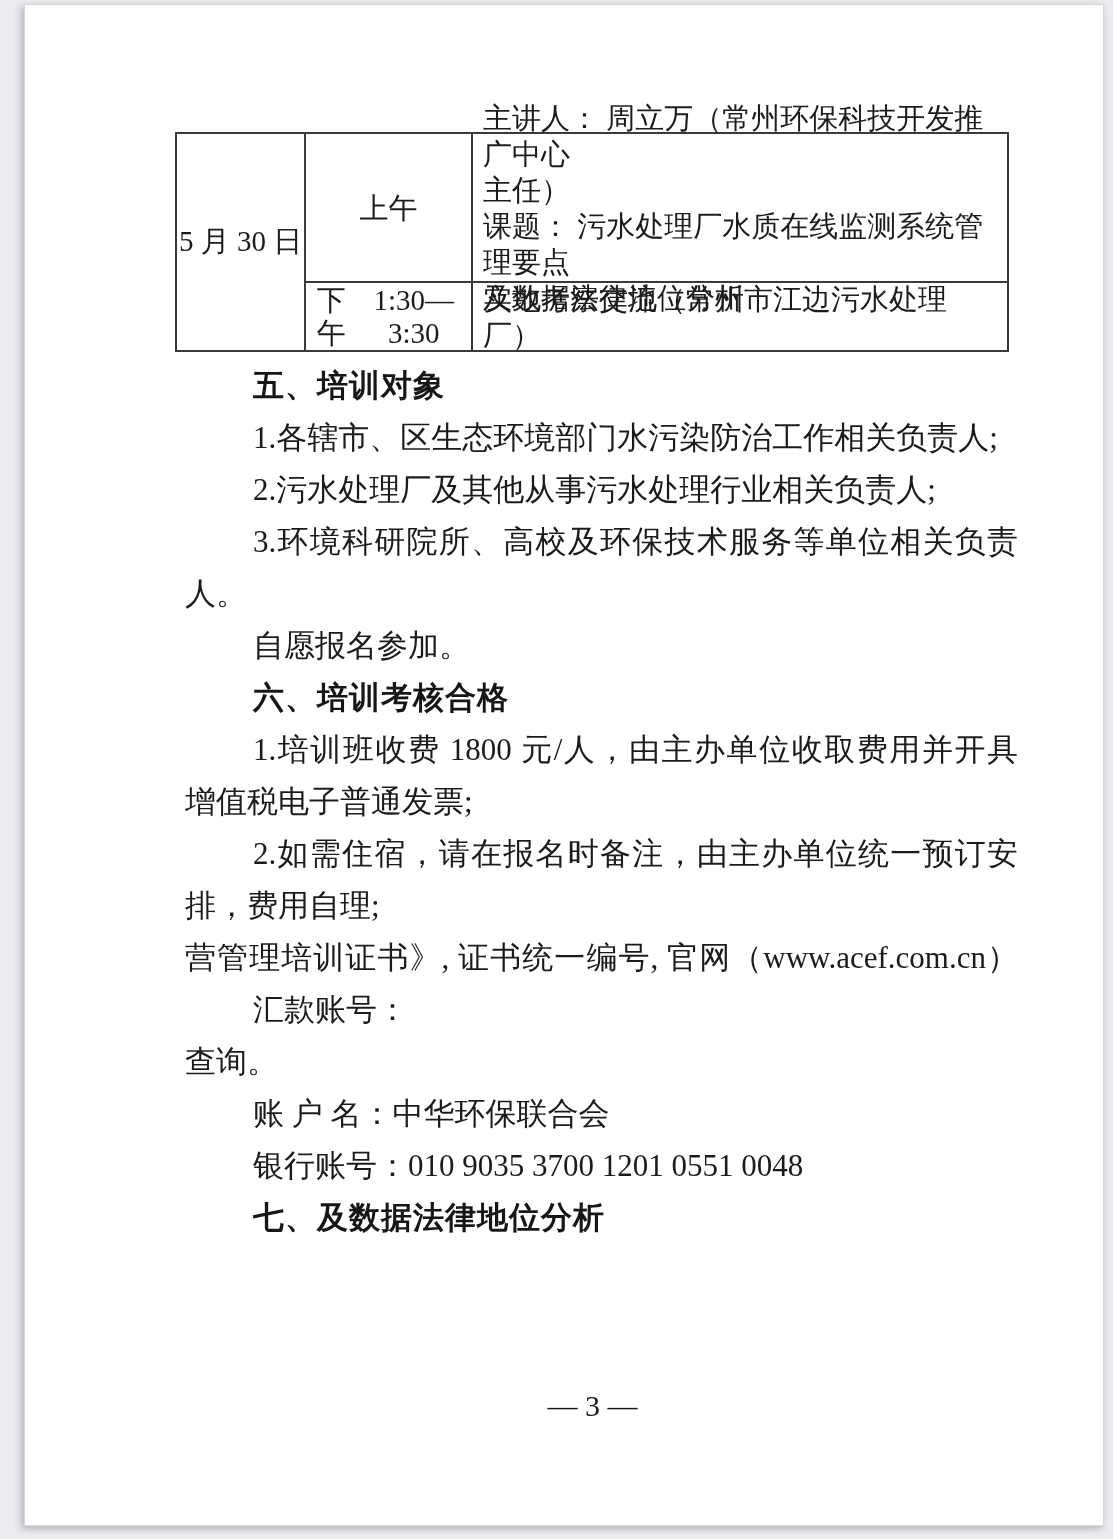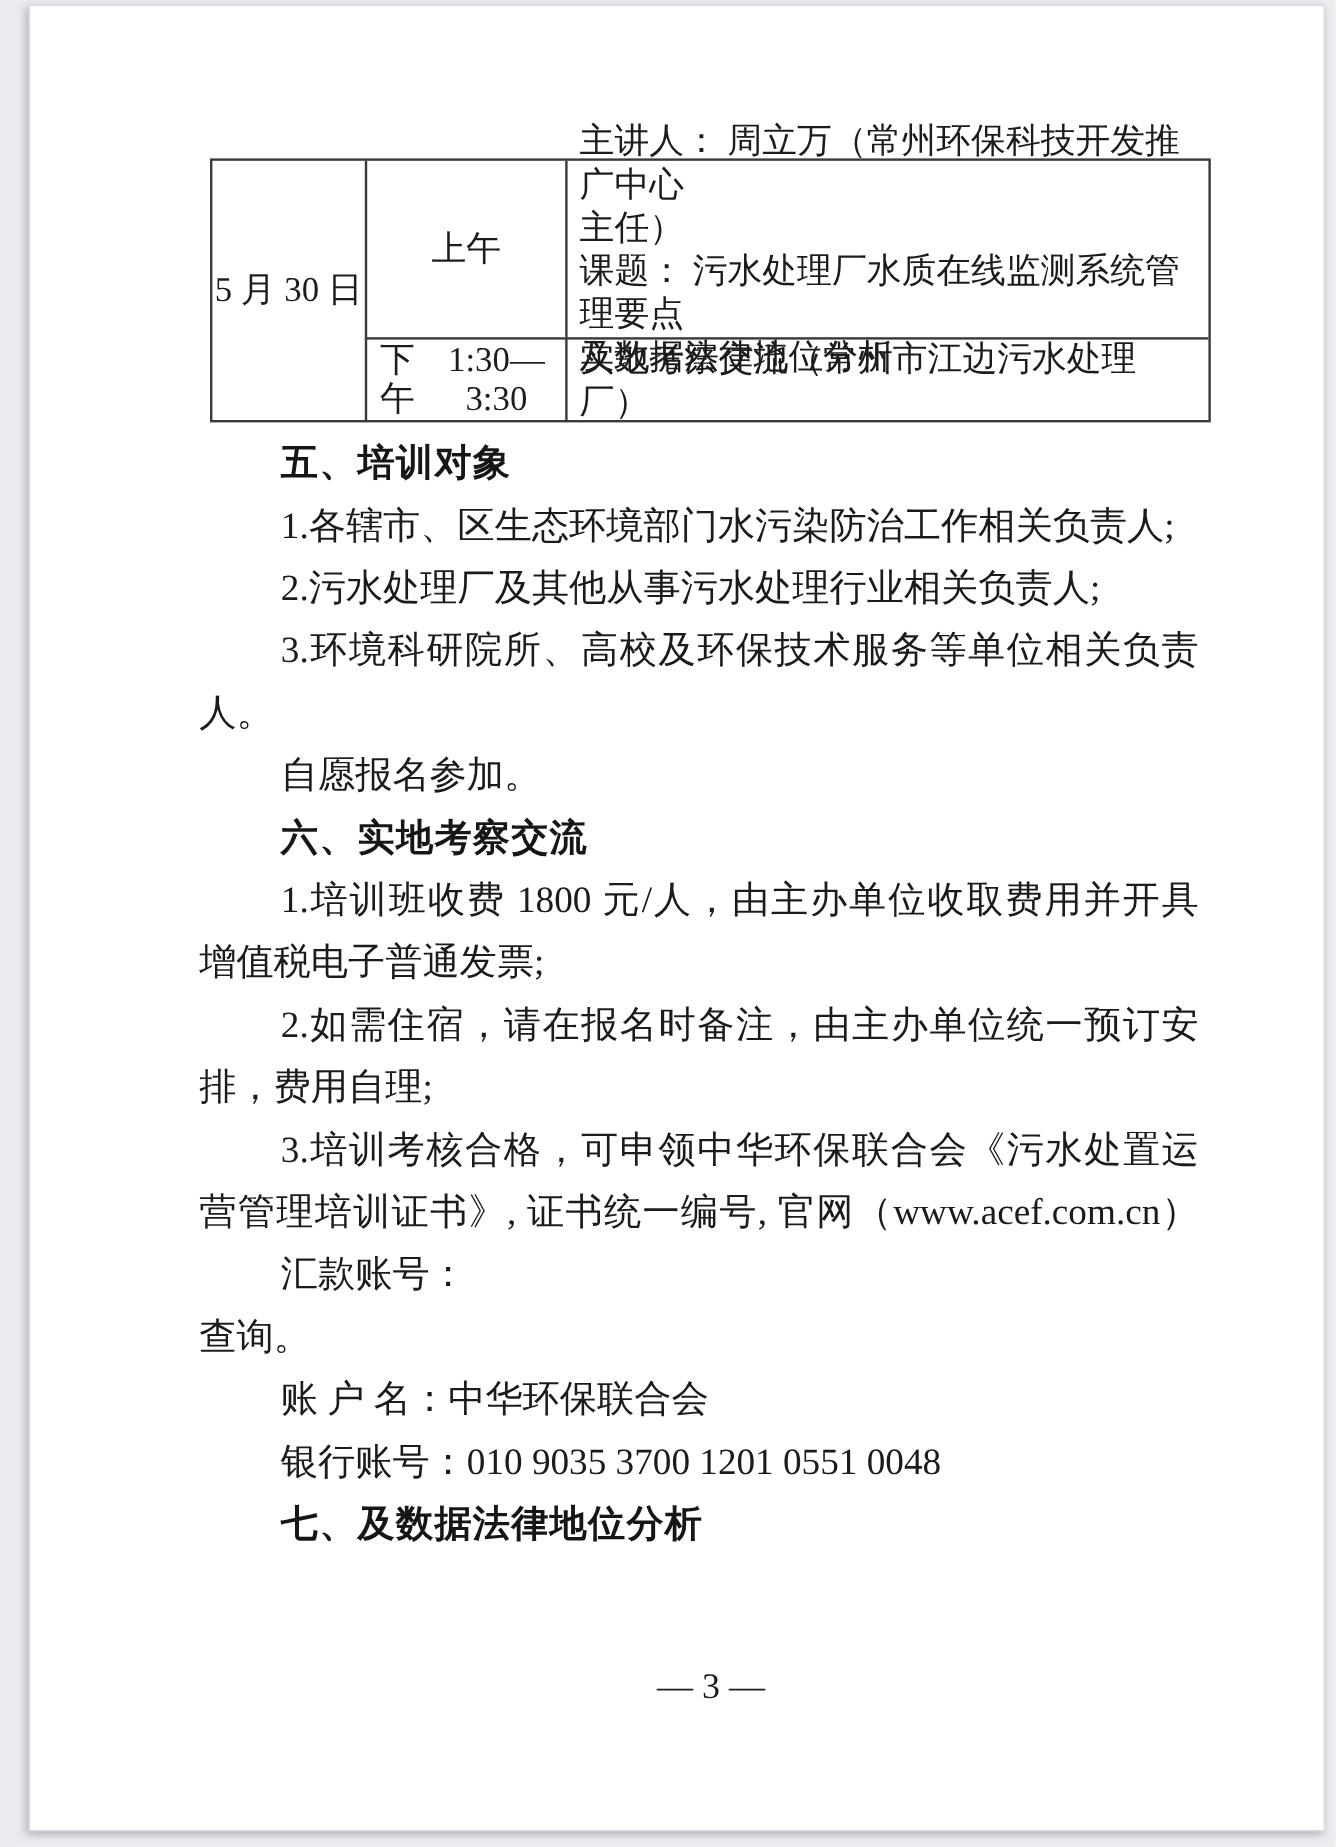"五、培训对象" .body-text { left: 141px -> 160px }
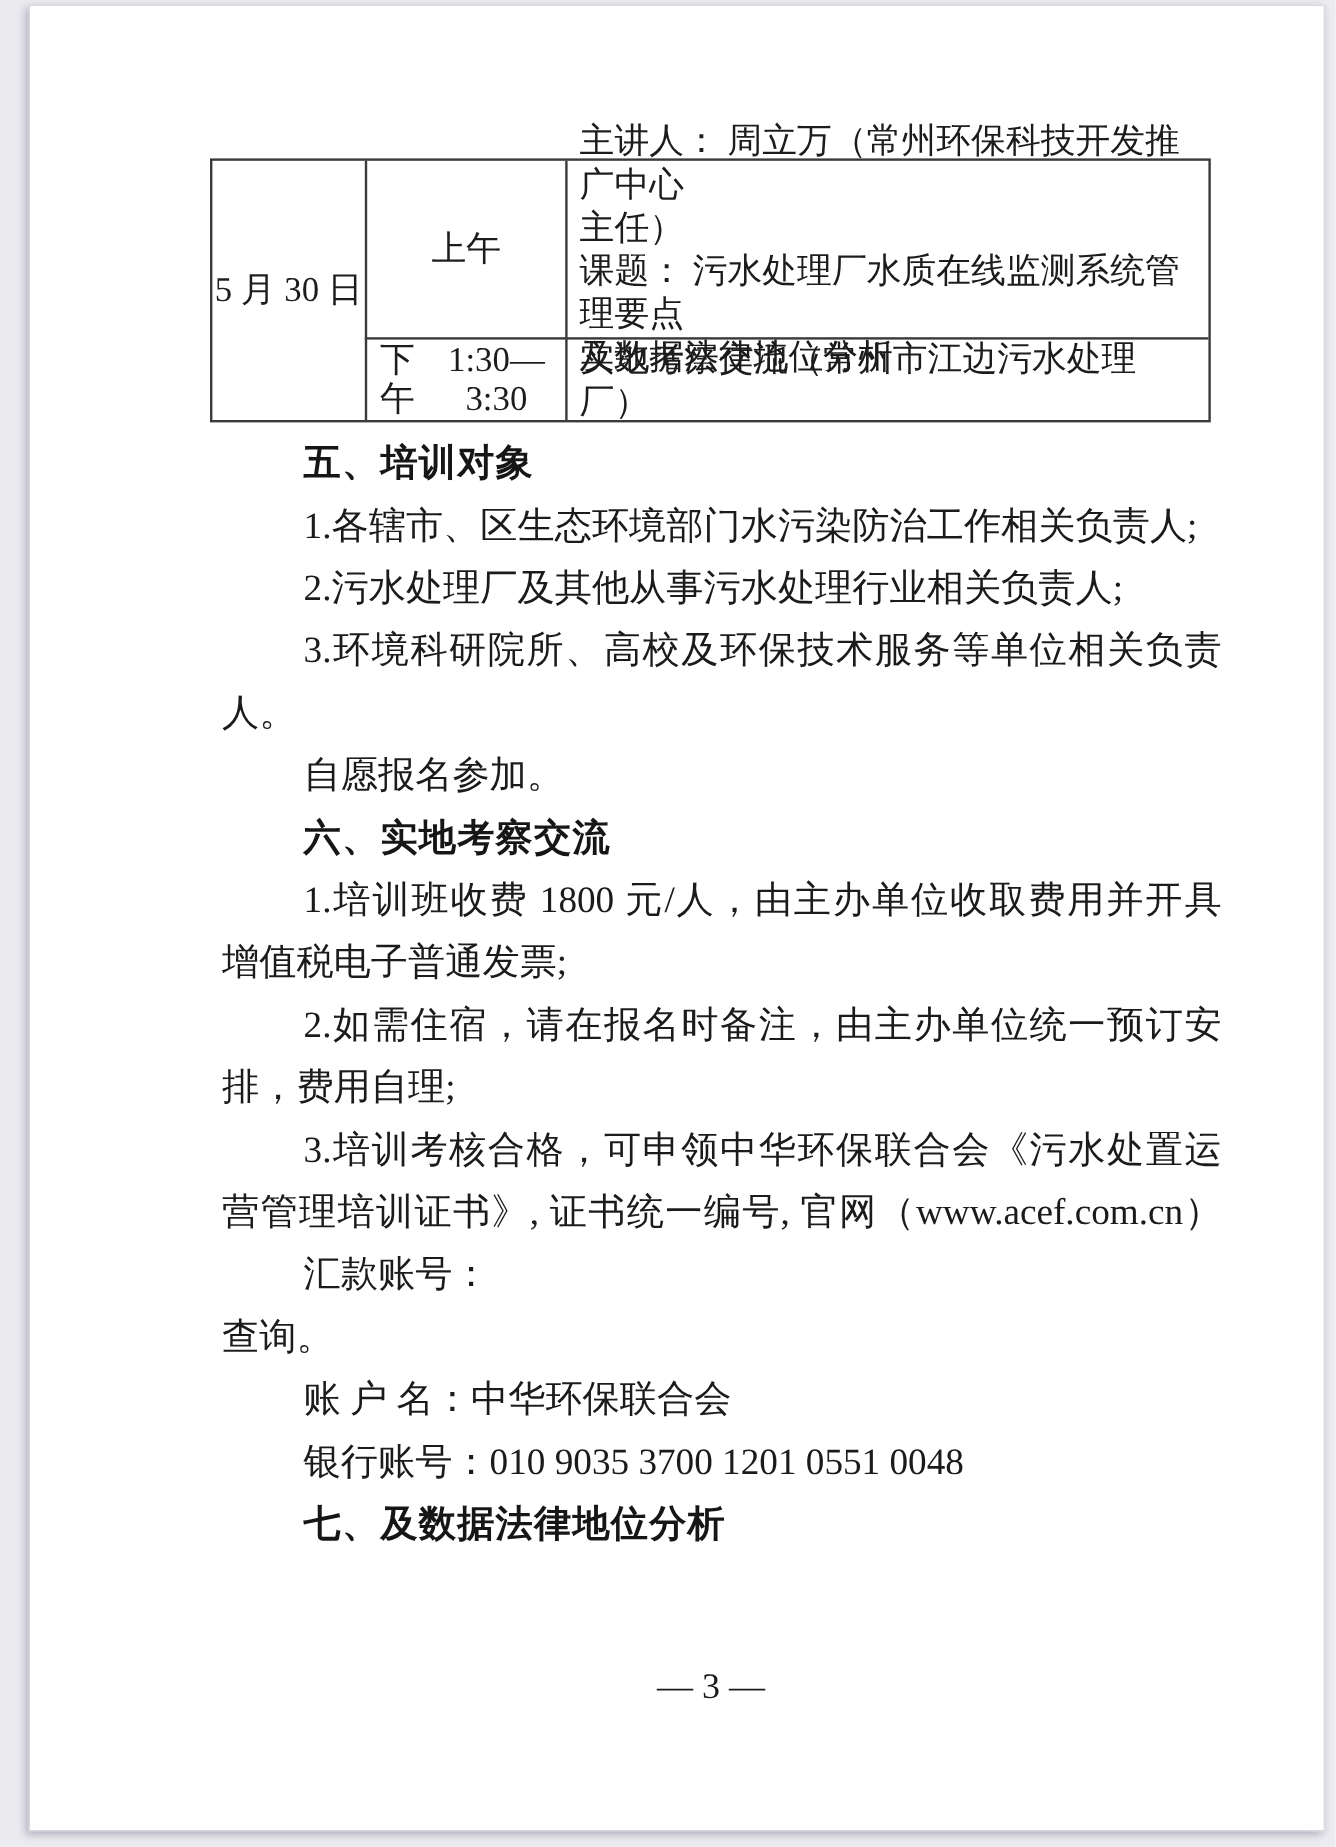"六、实地考察交流" div.ln { text: 实地考察交流 -> 培训考核合格 }
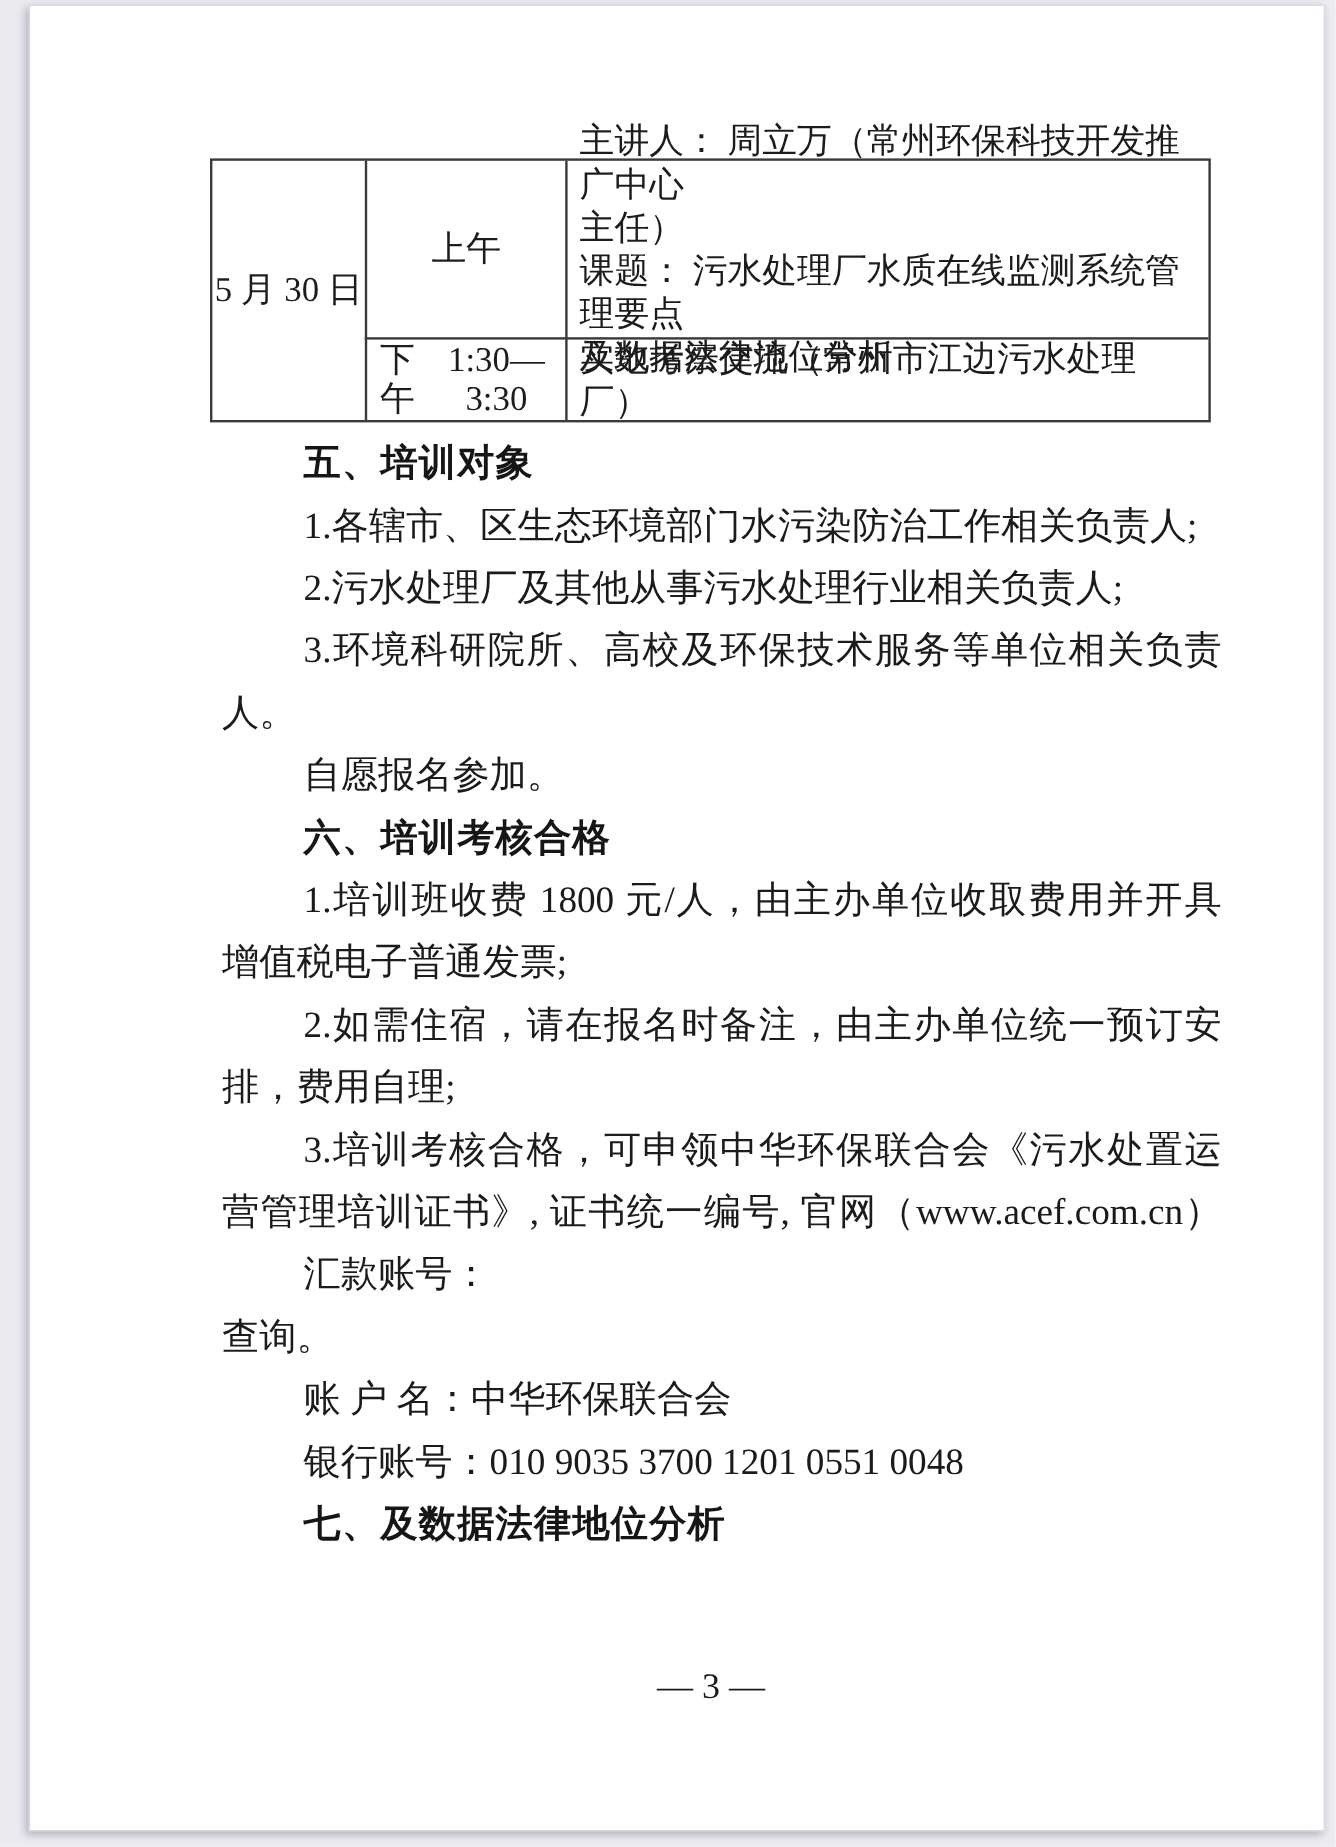"3.培训考核合格，可申领中华环保联合会《污水处置运" div.ln { html: <div>3.培训考核合格，可申领中华环保联合会《污水处置运</div> -> none }
